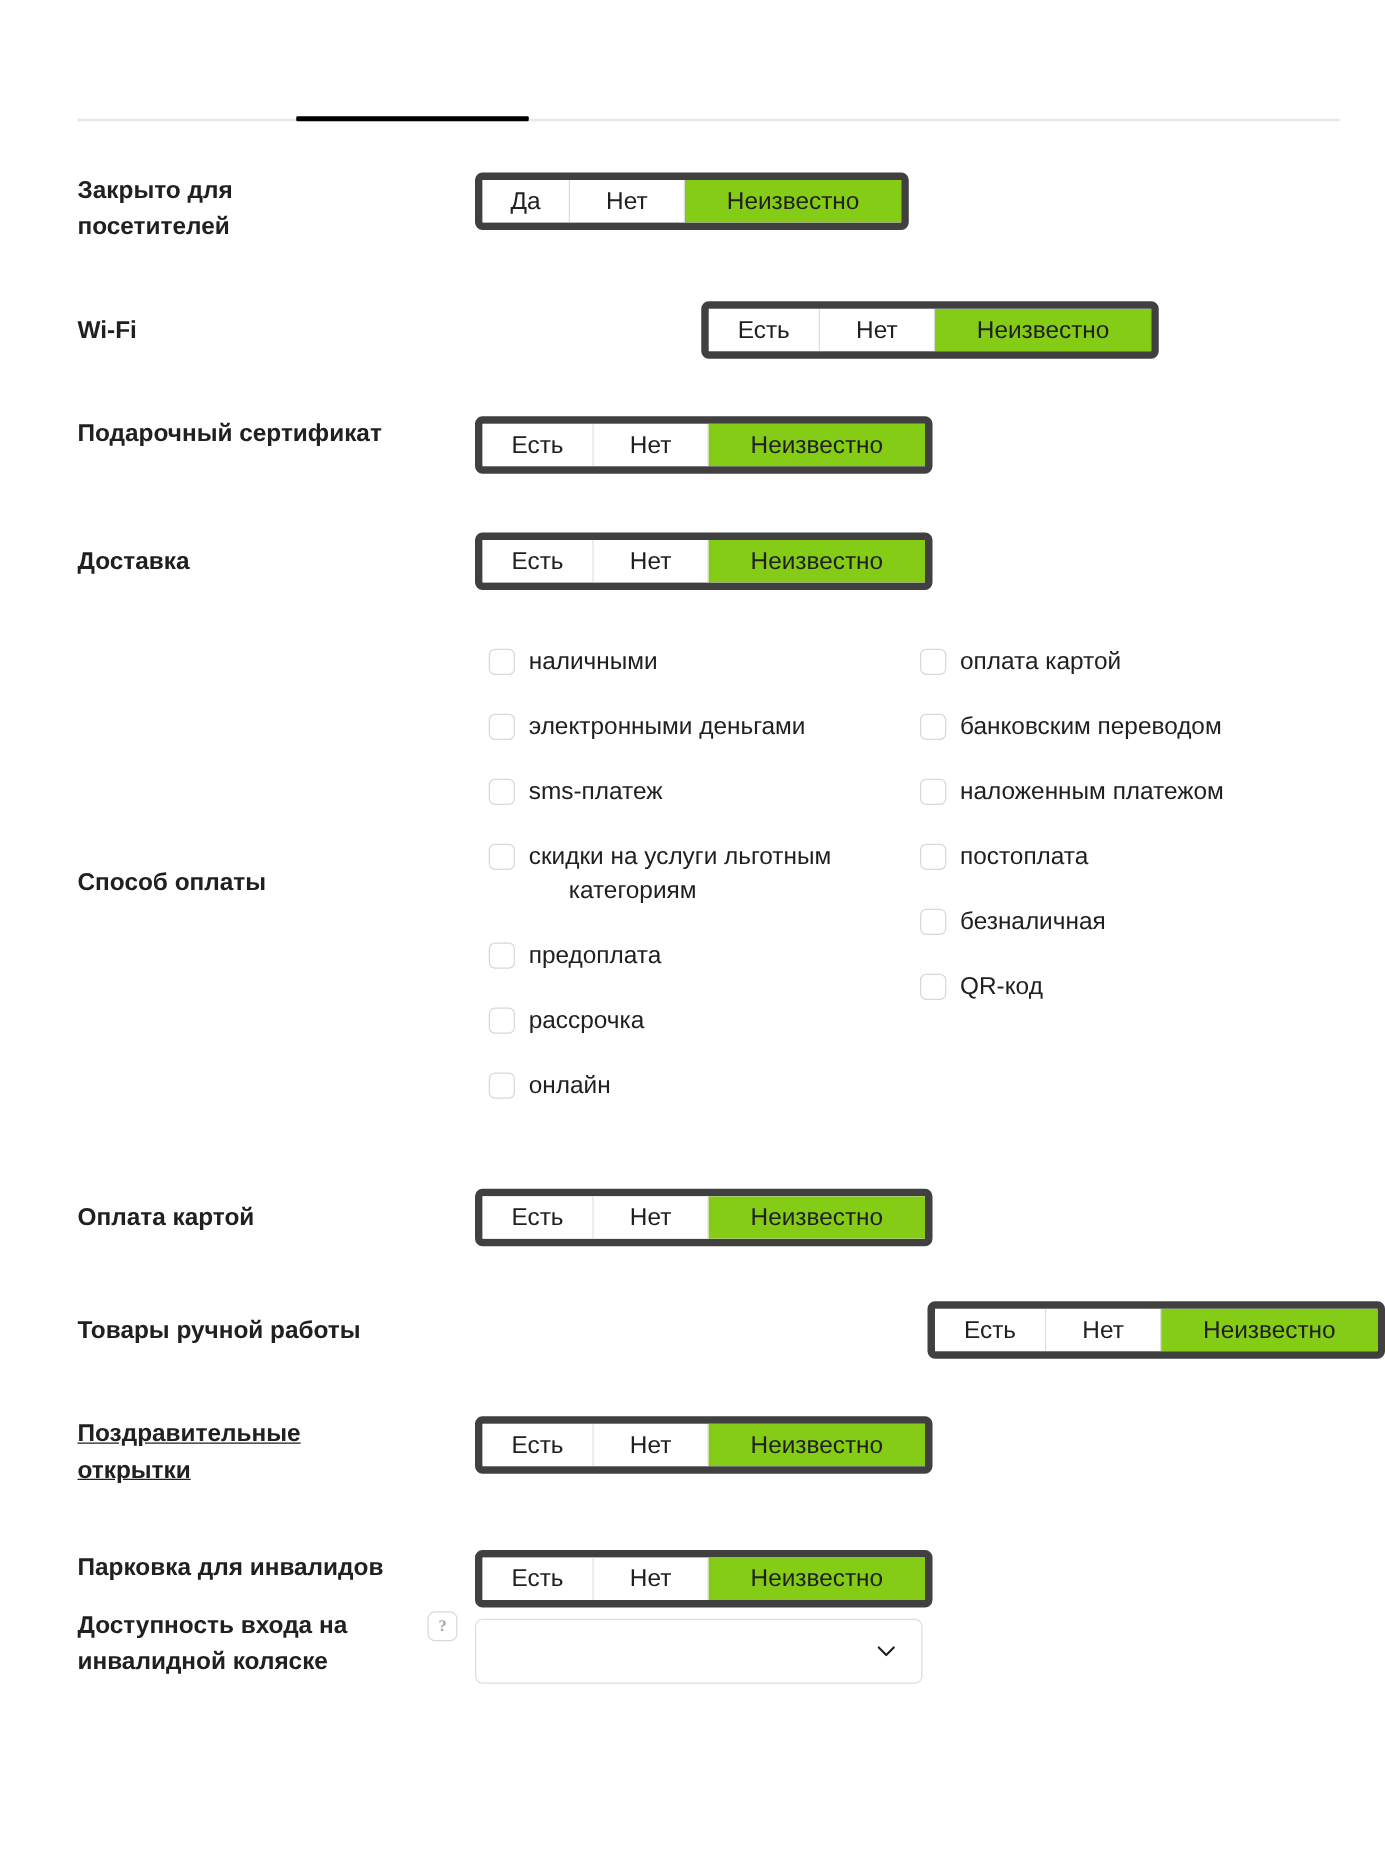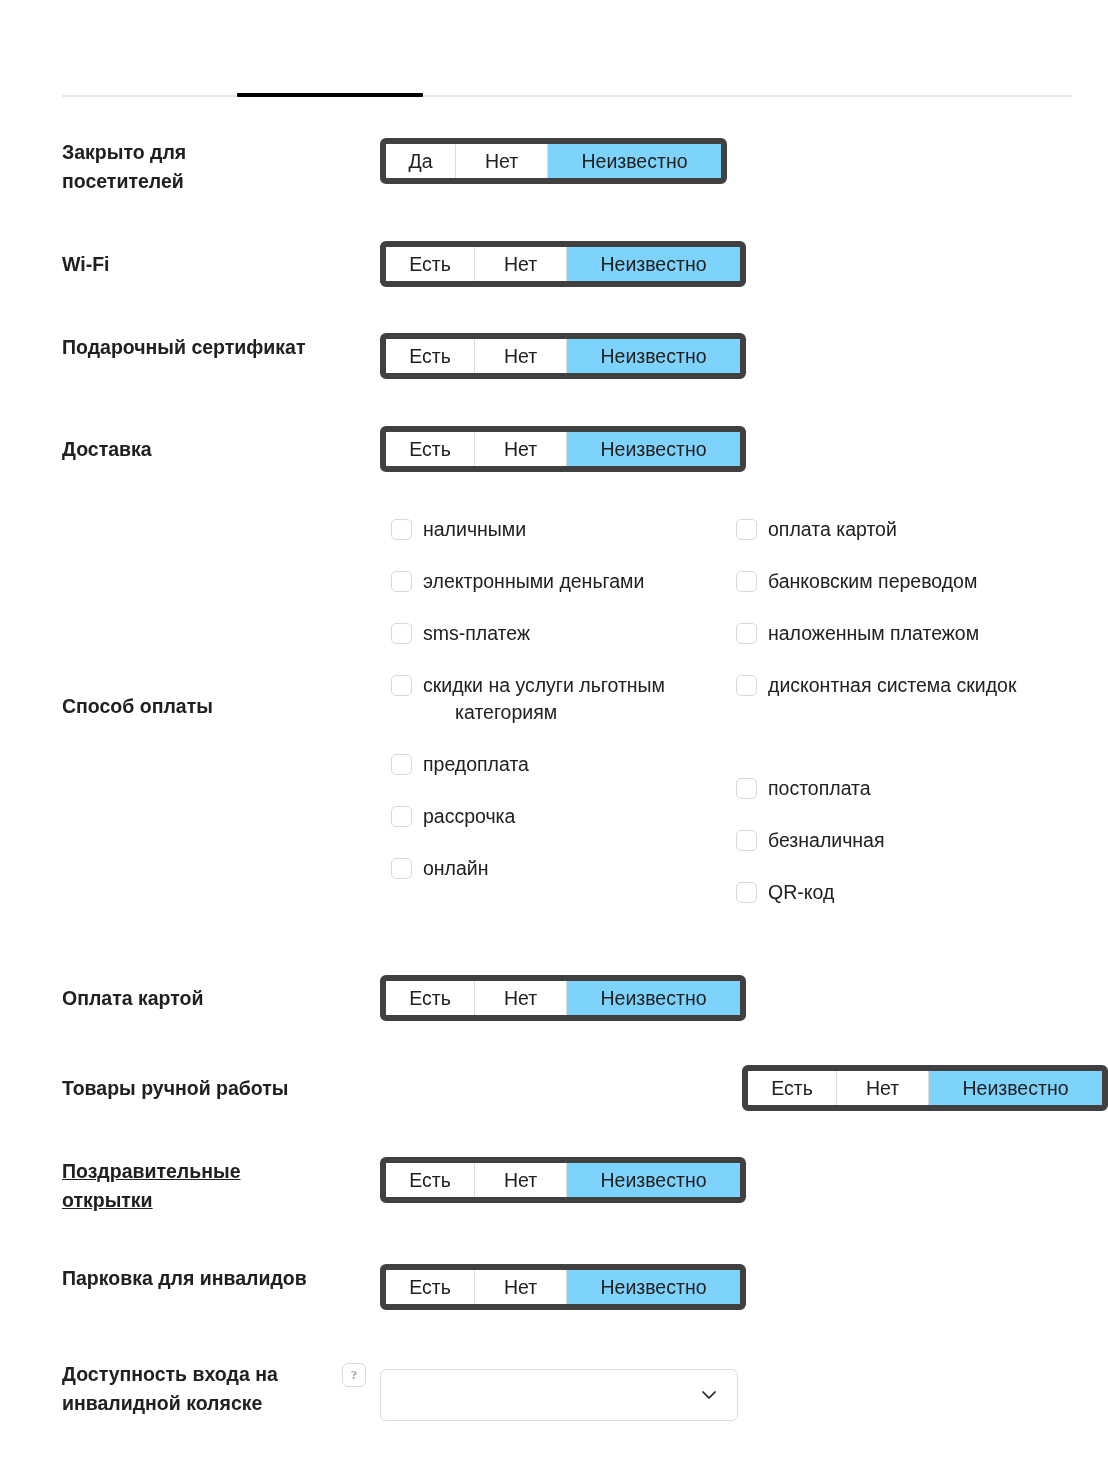"Неизвестно" .seg-item.selected { background: #7dd3fc -> #84cc16 }
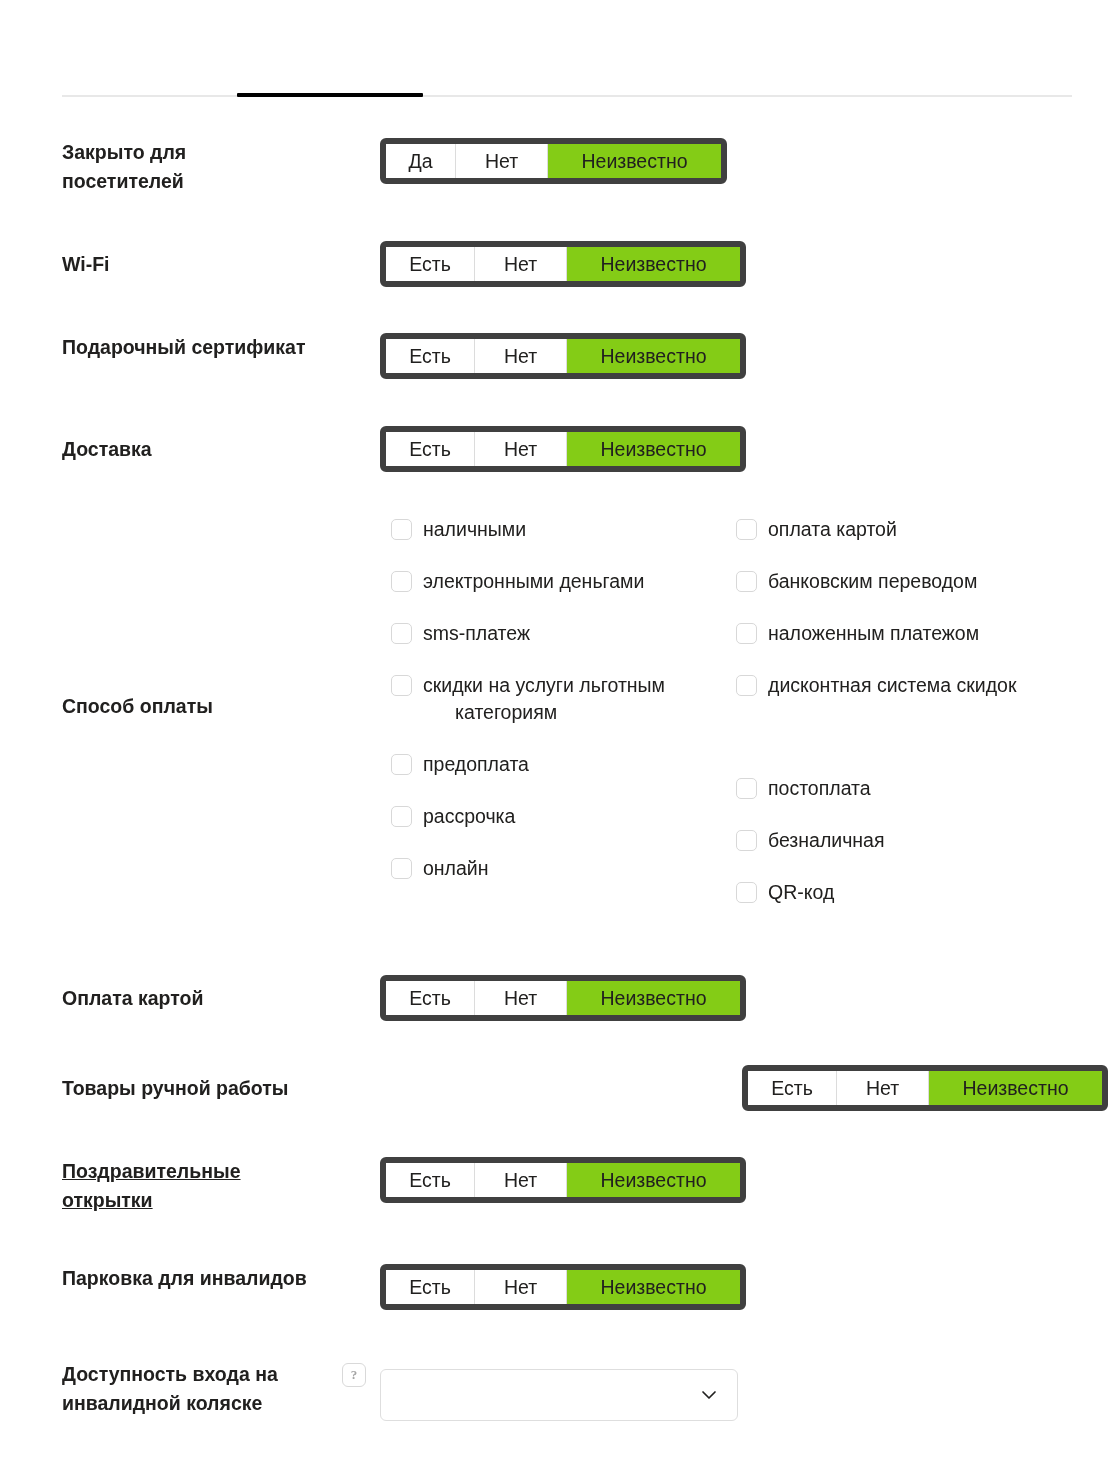"Wi-Fi" div.row { text-align: none -> center }
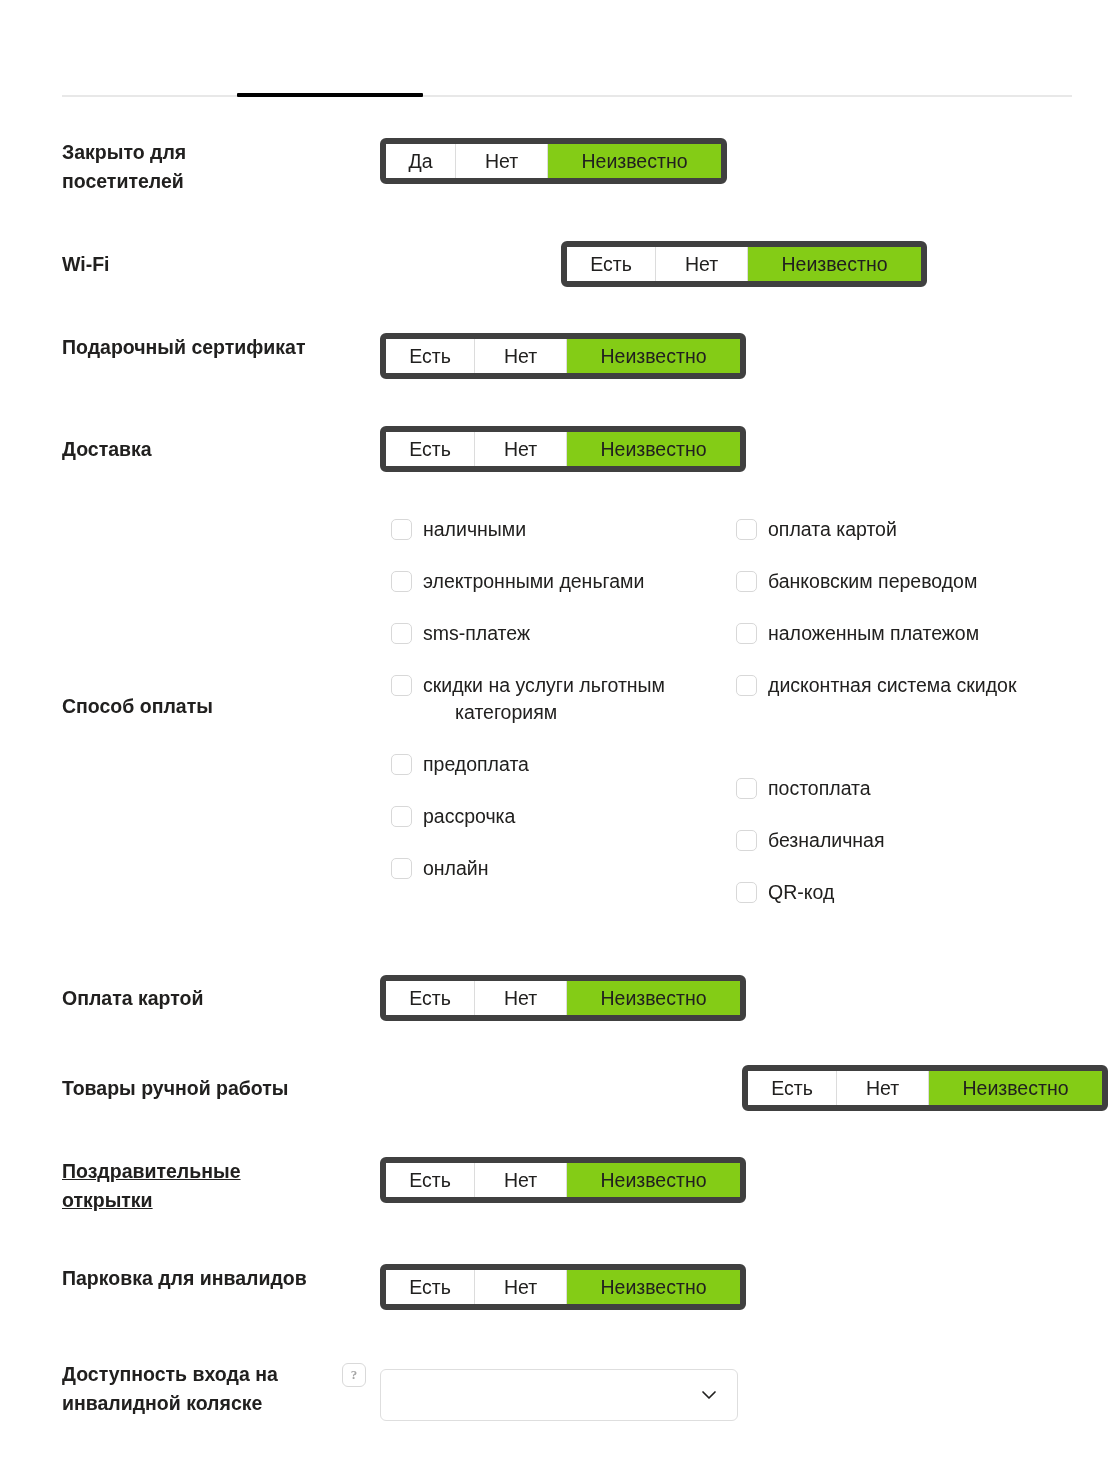"дисконтная система скидок" div.cb-item { html: <div> <span></span> <span>дисконтная система скидок</span> </div> -> none }
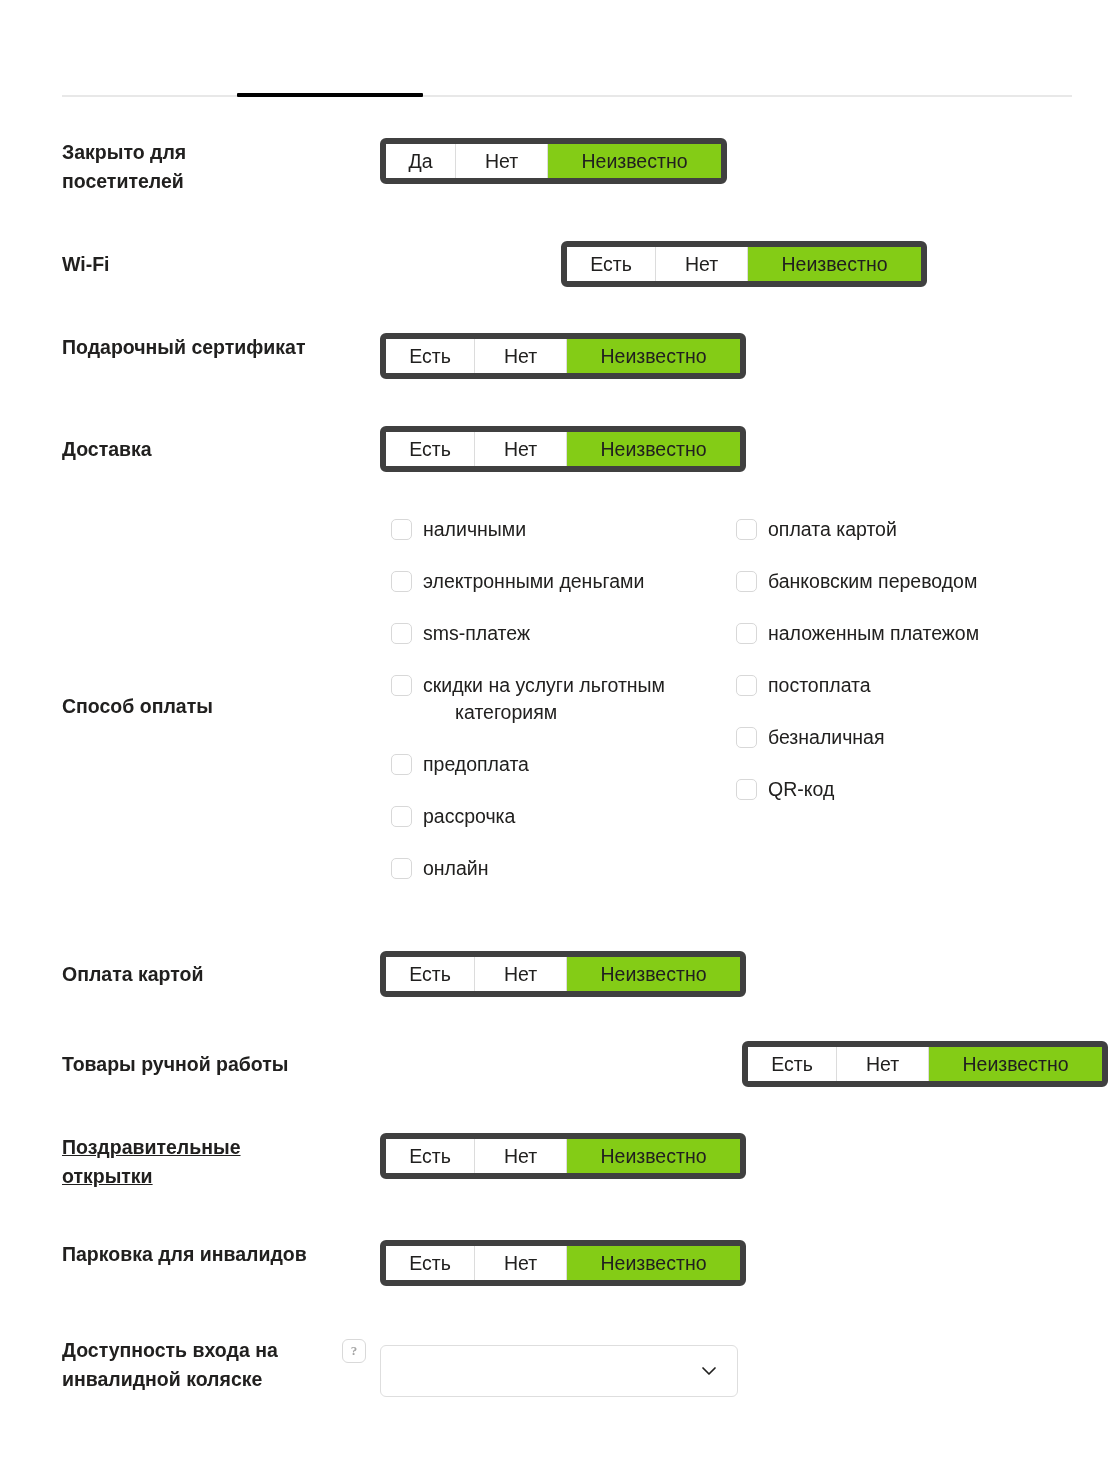"Доступность входа на инвалидной коляске" div.row { margin-top: 50px -> none }
